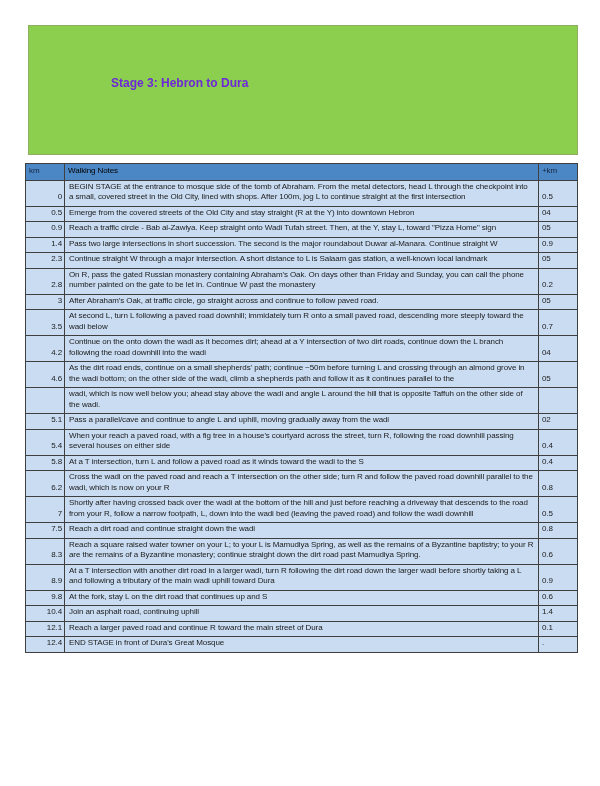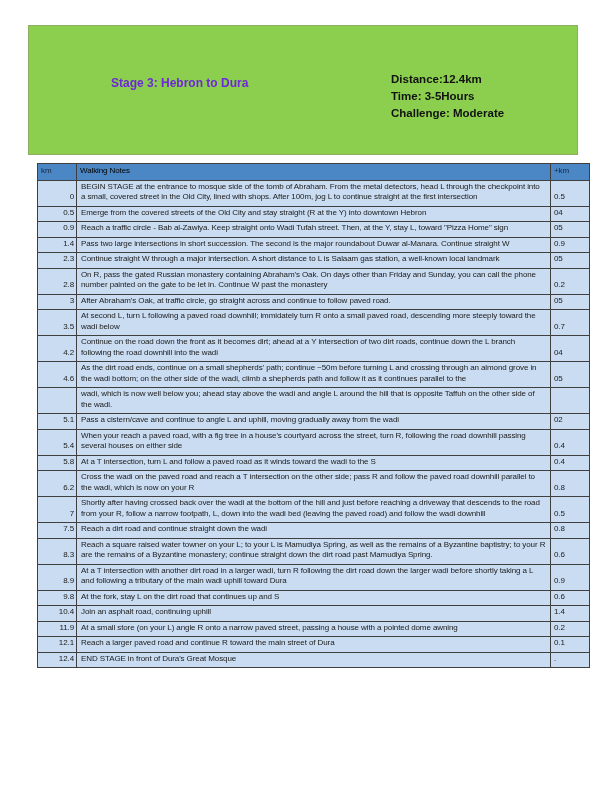"Distance:12.4km" div.banner-meta { html: <div> <div>Distance:12.4km</div> <div>Time: 3-5Hours</div> <div>Challenge: Moderate</div> </div> -> none }
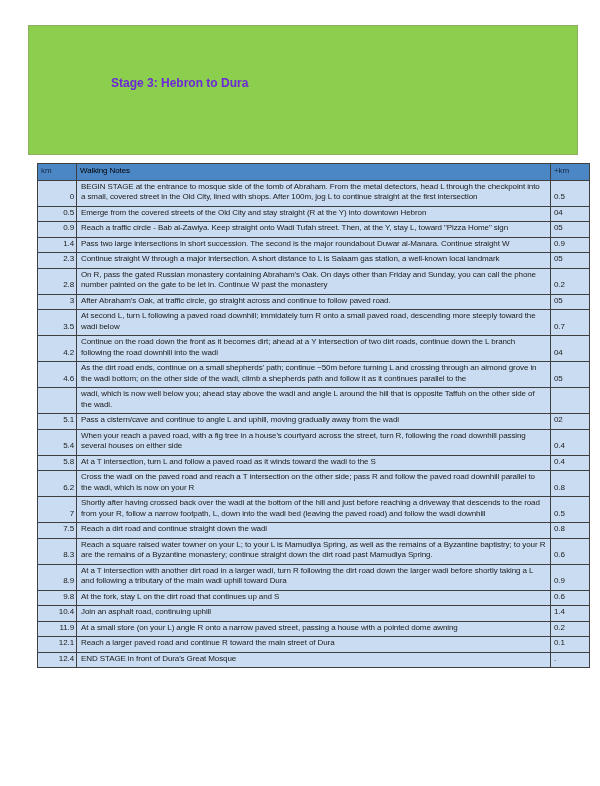"km" table.walk-table { left: 37px -> 25px }
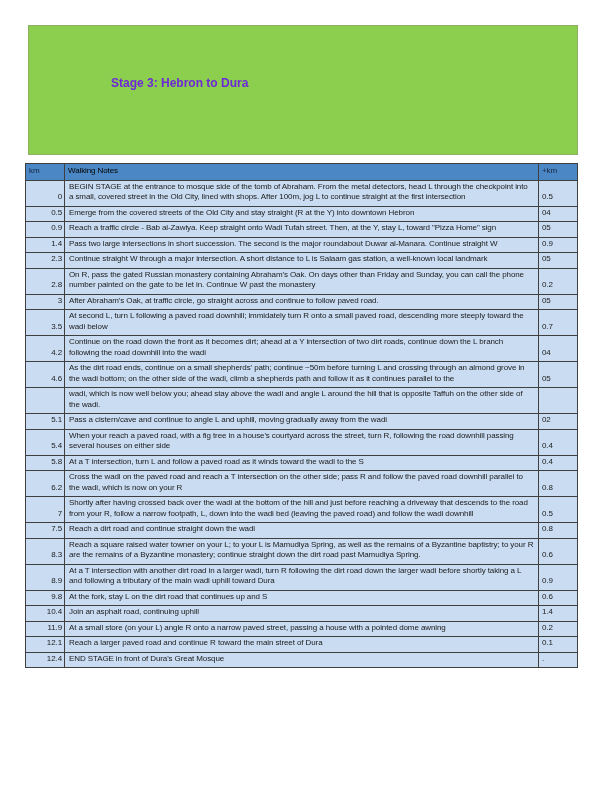"Continue on the road down" td.cell-notes { text: road down the front -> onto down the wadi }
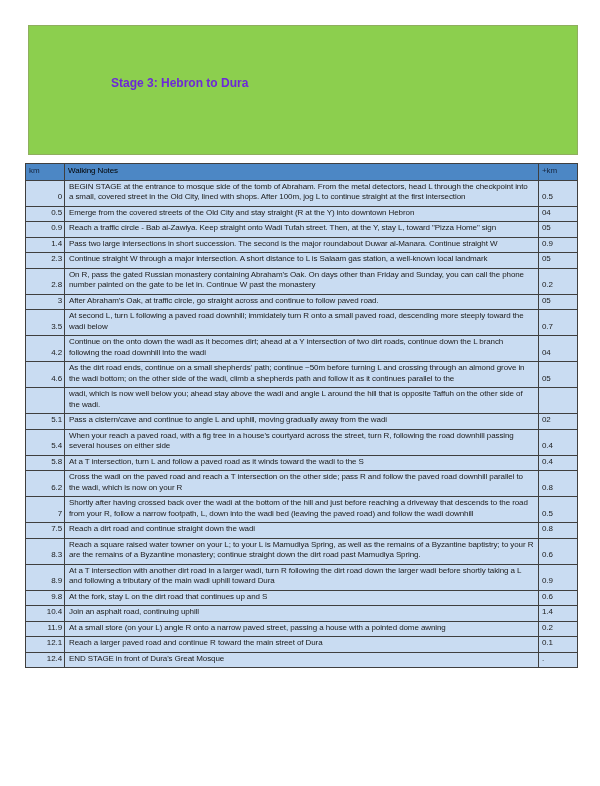"Pass a cistern/cave and continue" td.cell-notes { text: cistern/cave -> parallel/cave }
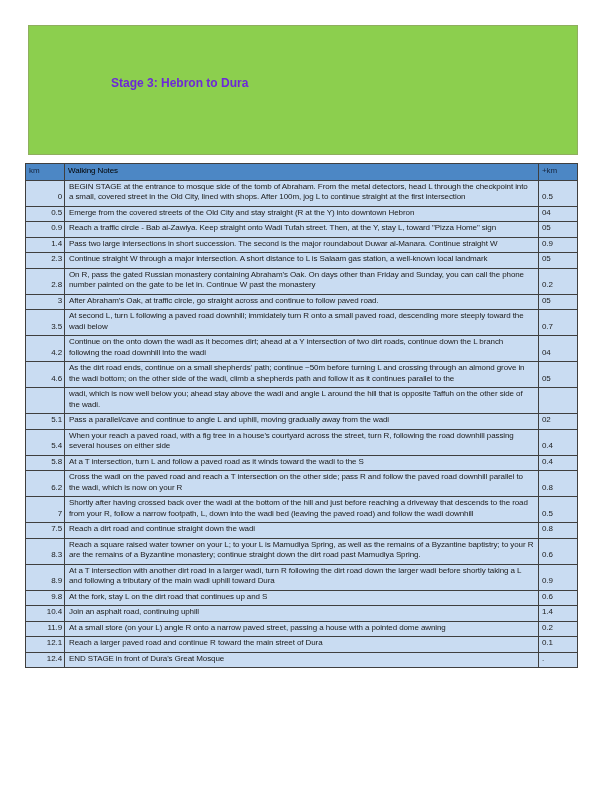"Cross the wadi on the" td.cell-notes { text: pass -> turn }
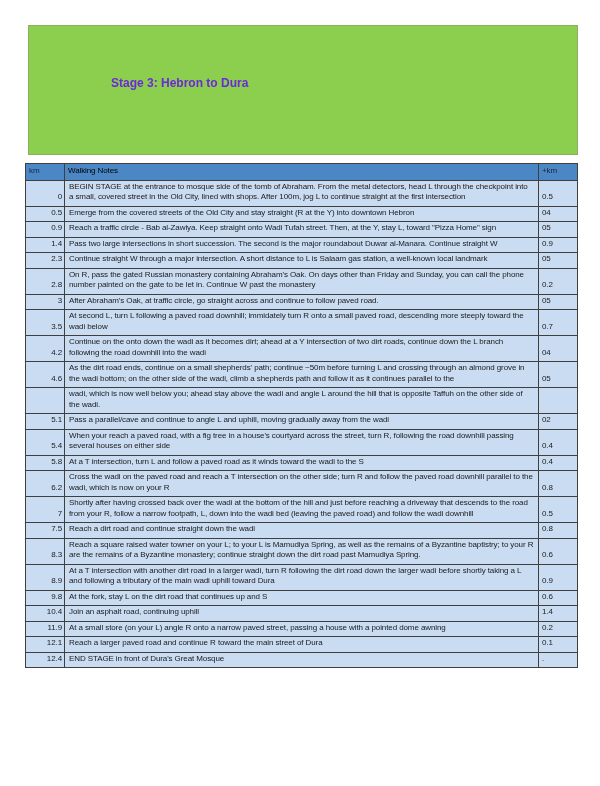"11.9" tr { html: <tr> <td>11.9</td> <td>At a small store (on your L) angle R onto a narrow paved street, passing a house with a pointed dome awning</td> <td>0.2</td> </tr> -> none }
